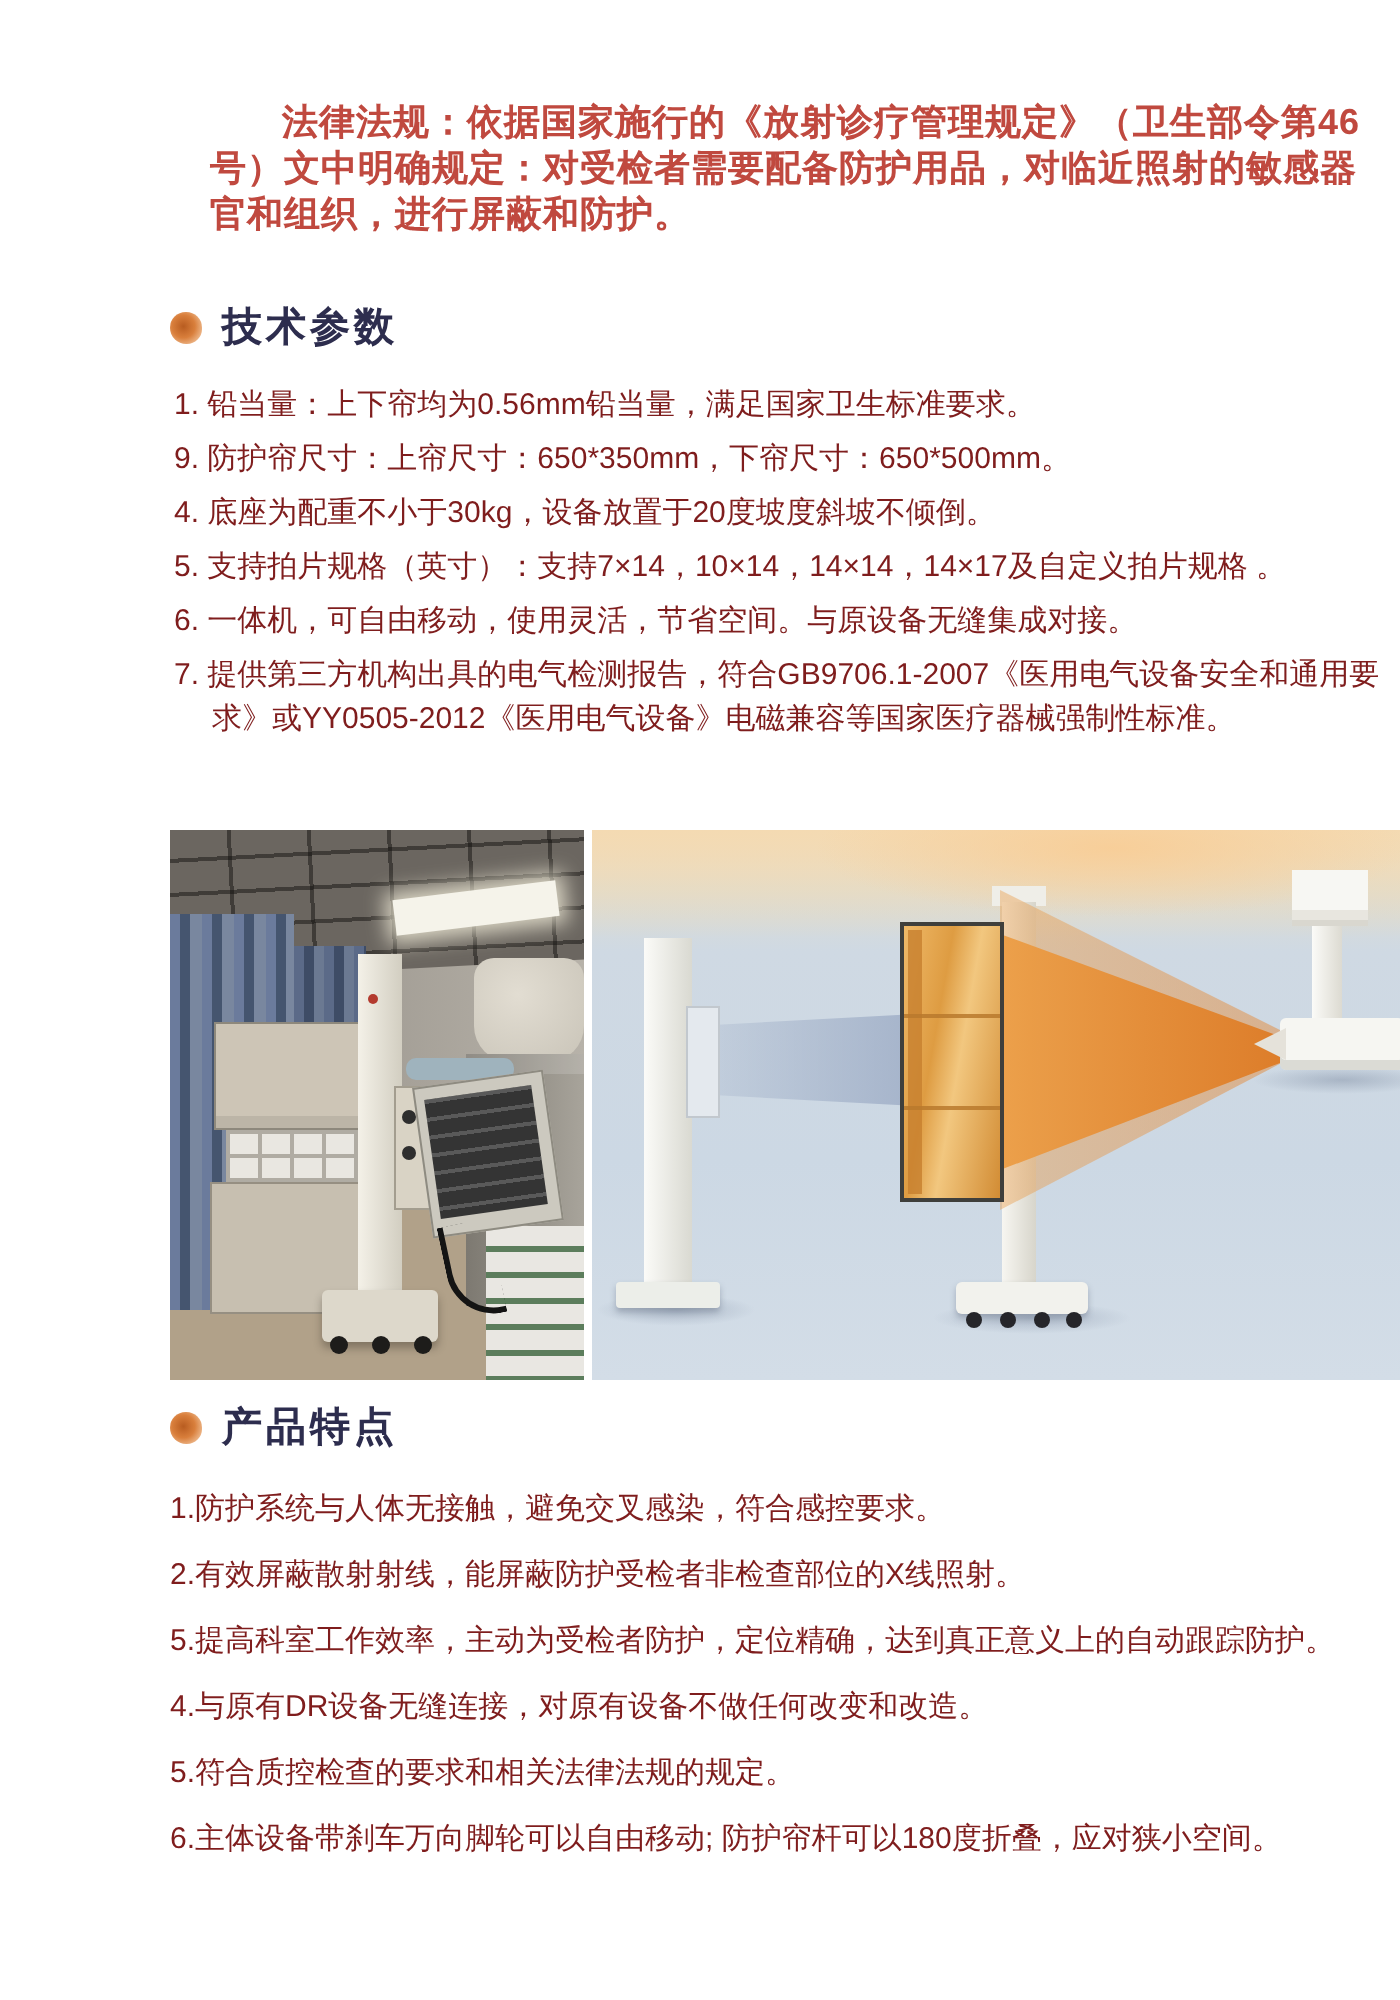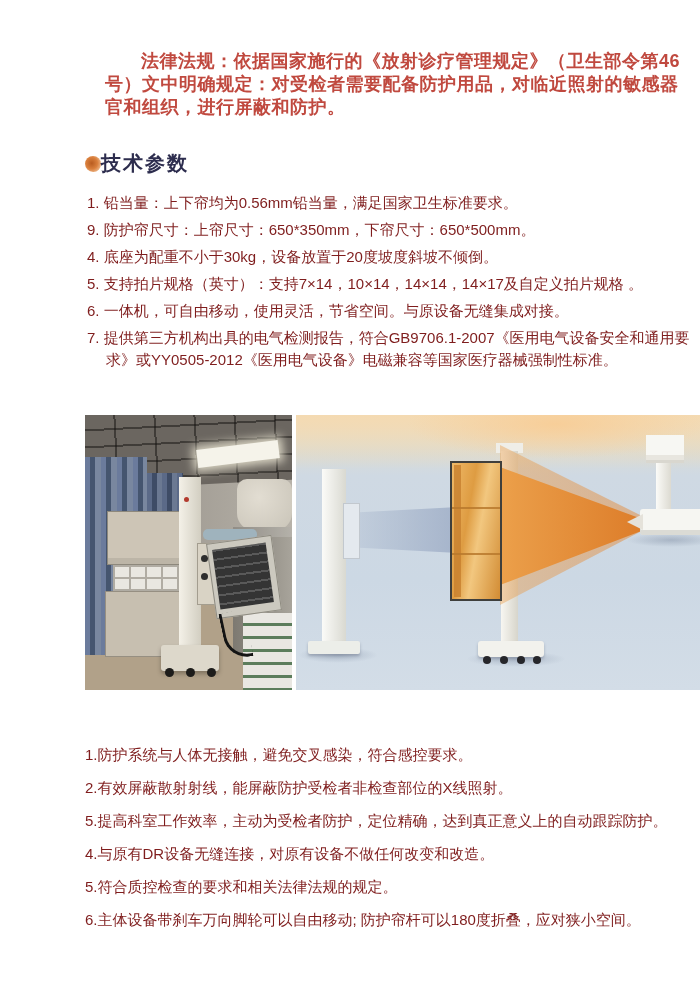"技术参数" .sec-h { gap: none -> 10px }
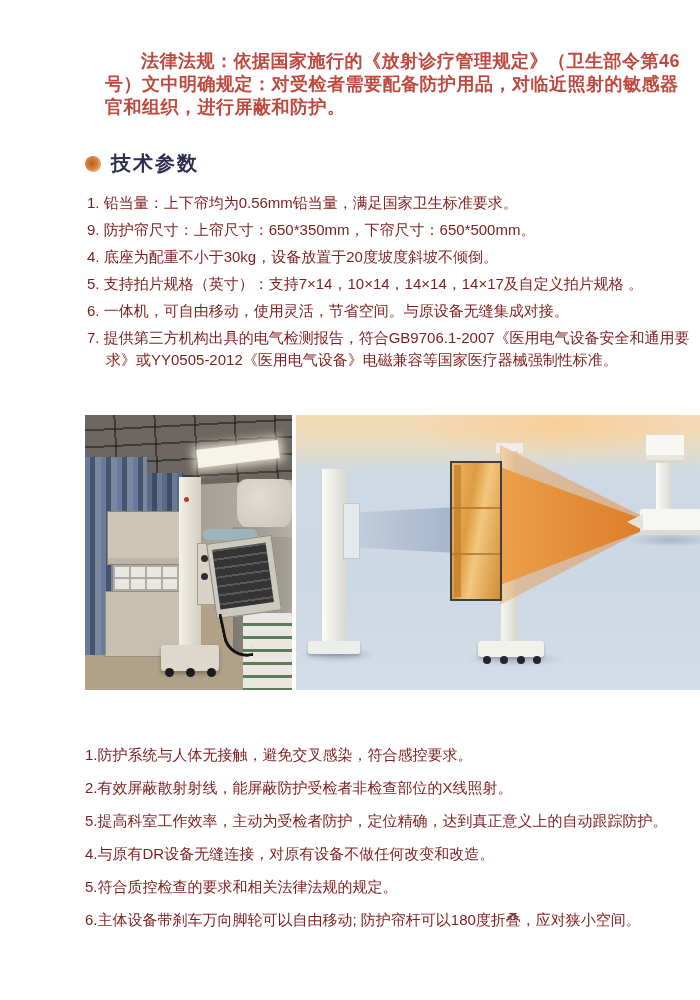"产品特点" div.sec-h { html: none -> <div> <span></span> <h2>产品特点</h2> </div> }
